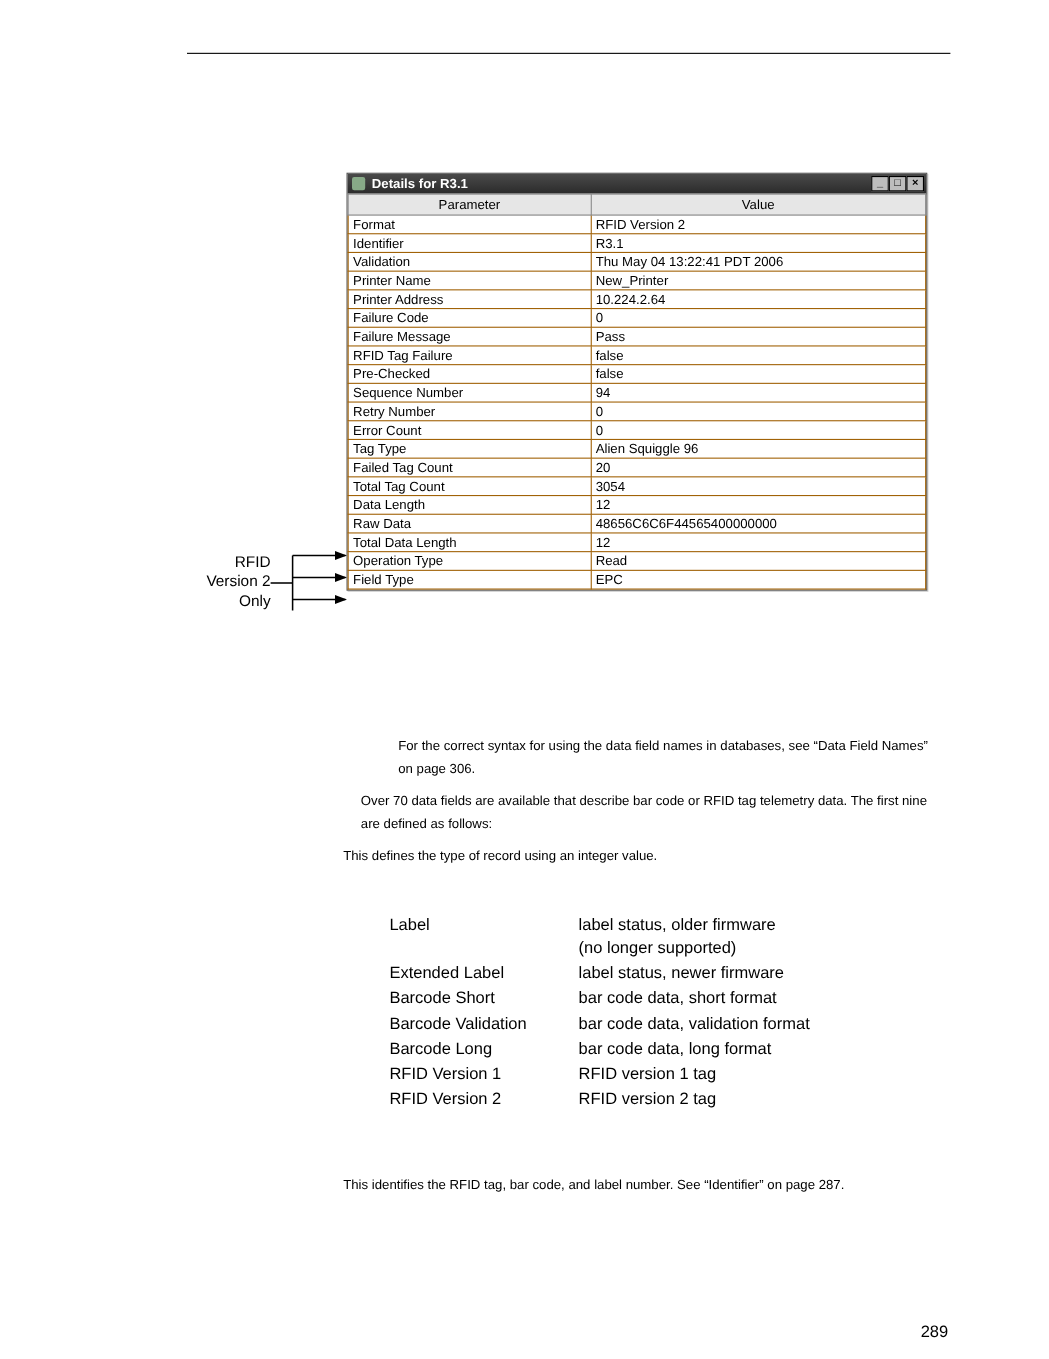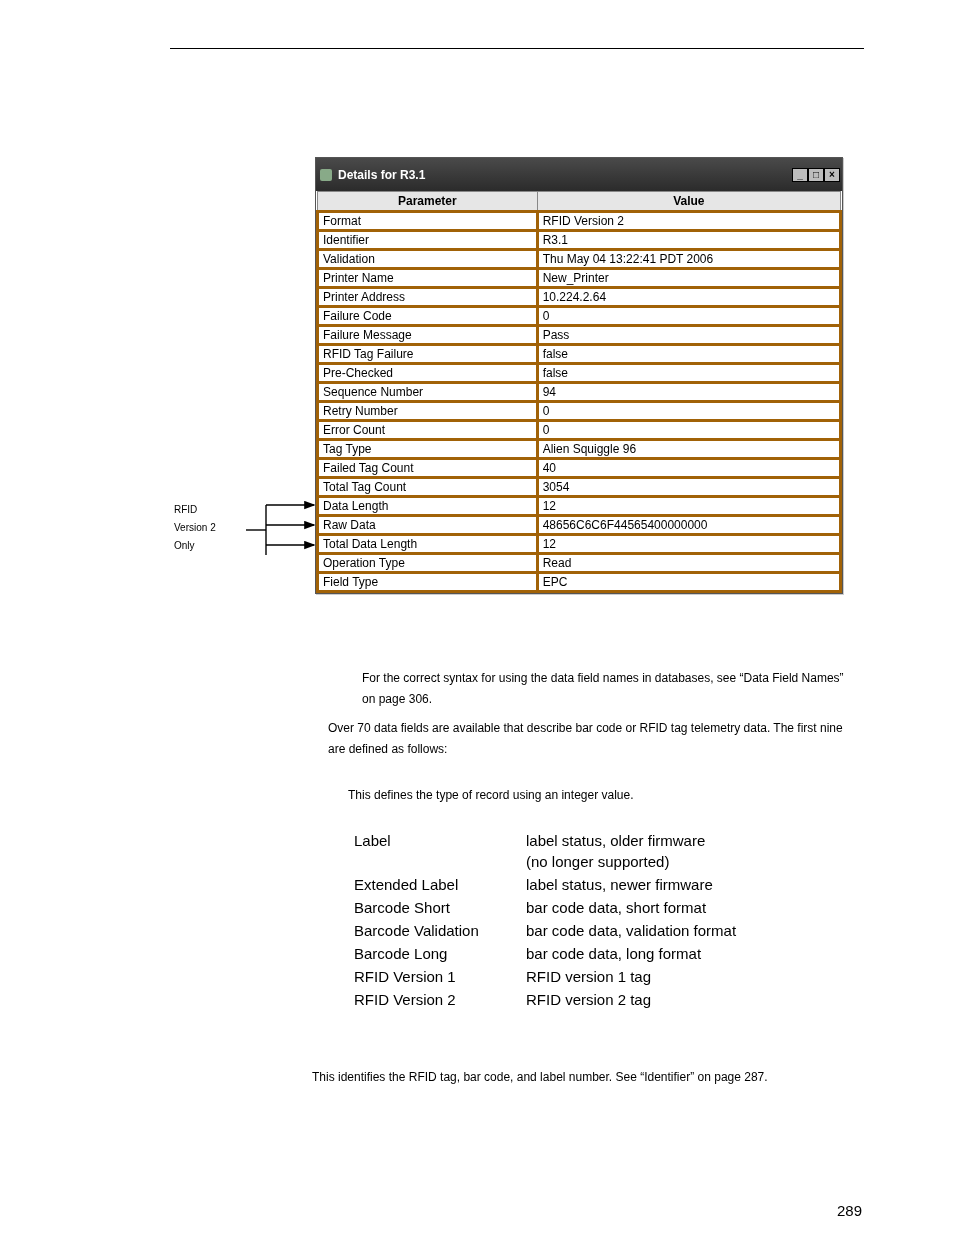"Details for R3.1" .titlebar { height: 33px -> 18px }
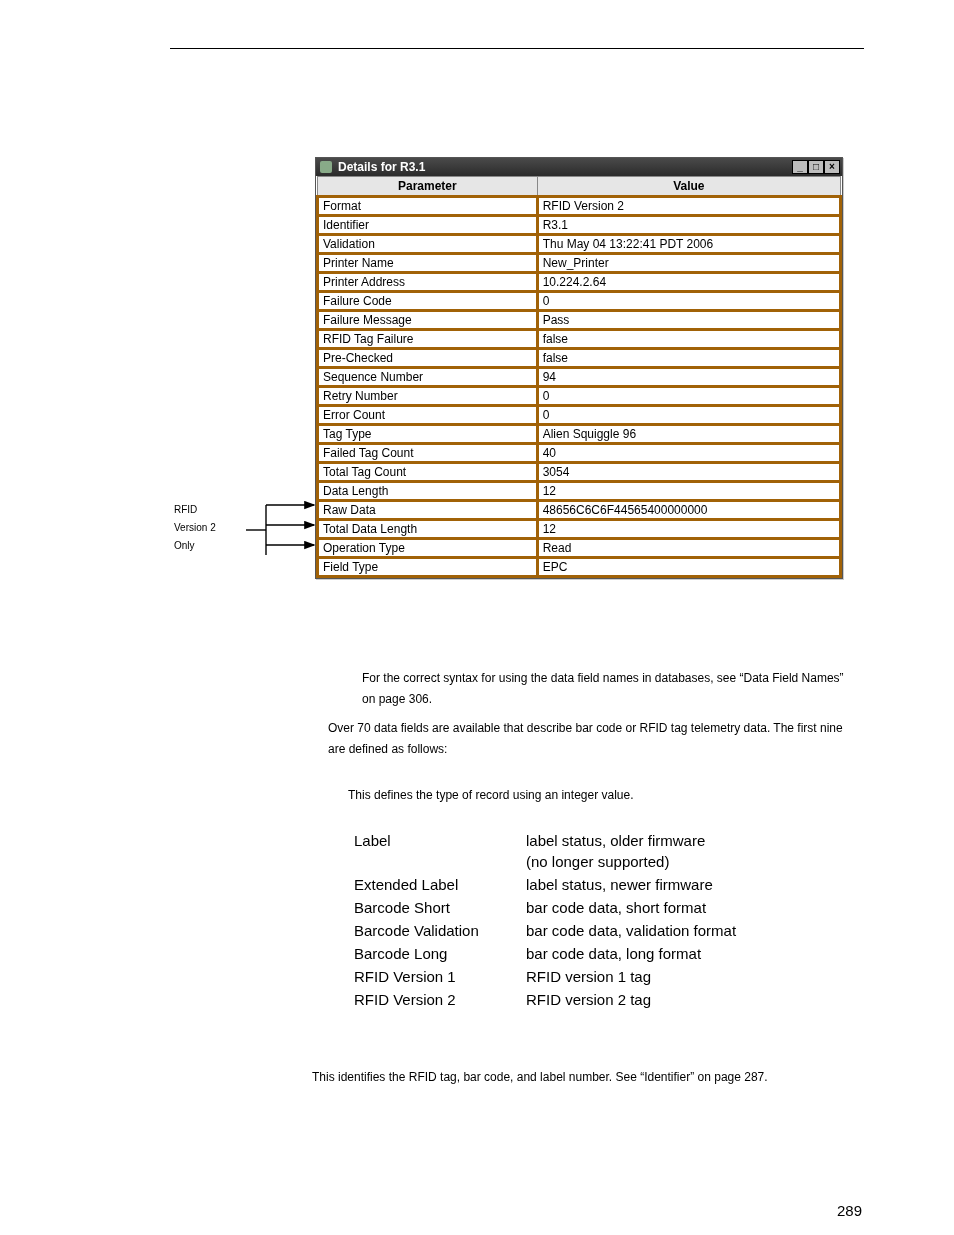"Parameter" .dialog th { font-weight: bold -> normal }
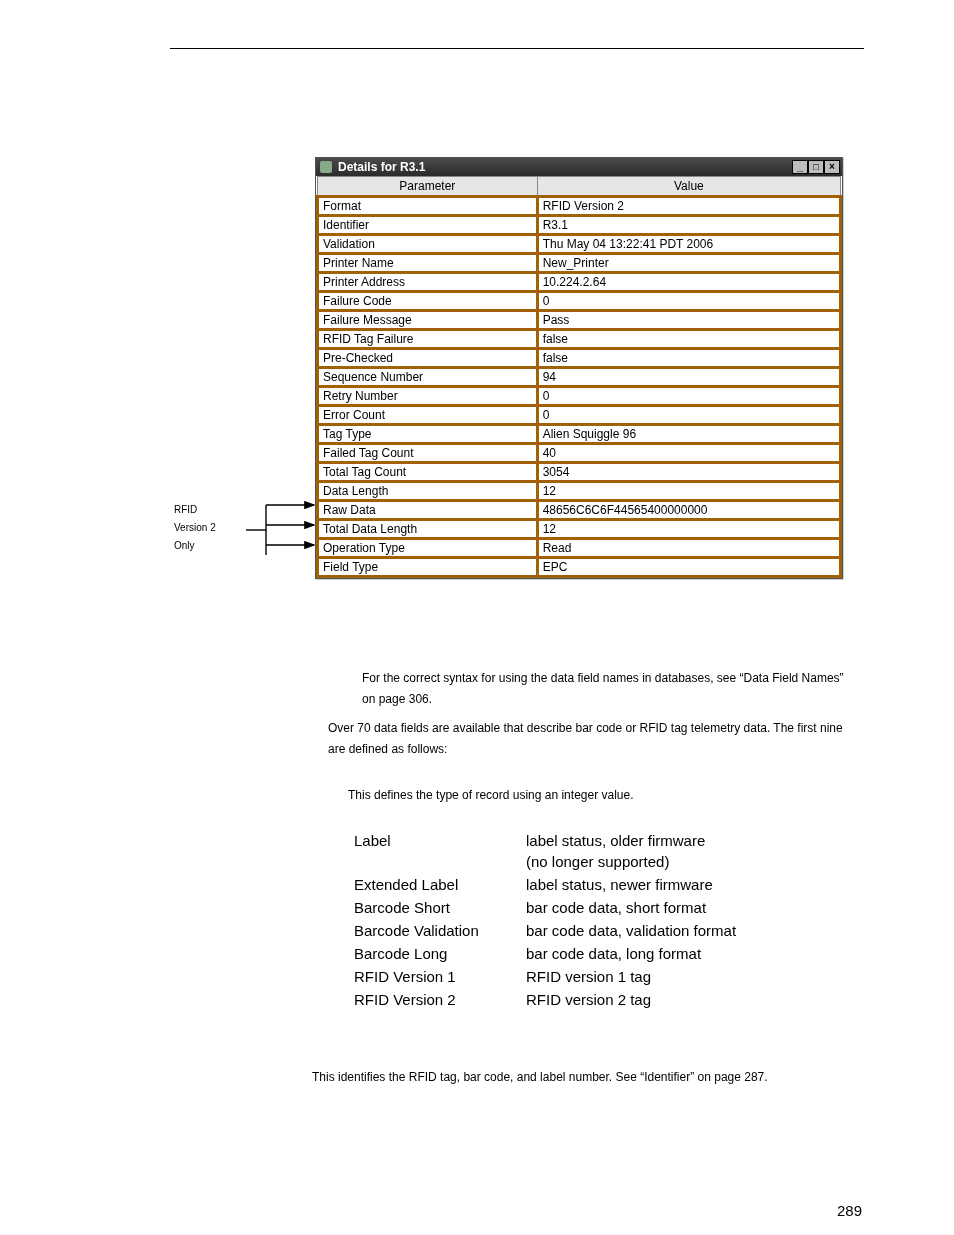"Format" .dialog td { border: 3px solid #a16207 -> 1px solid #a16207 }
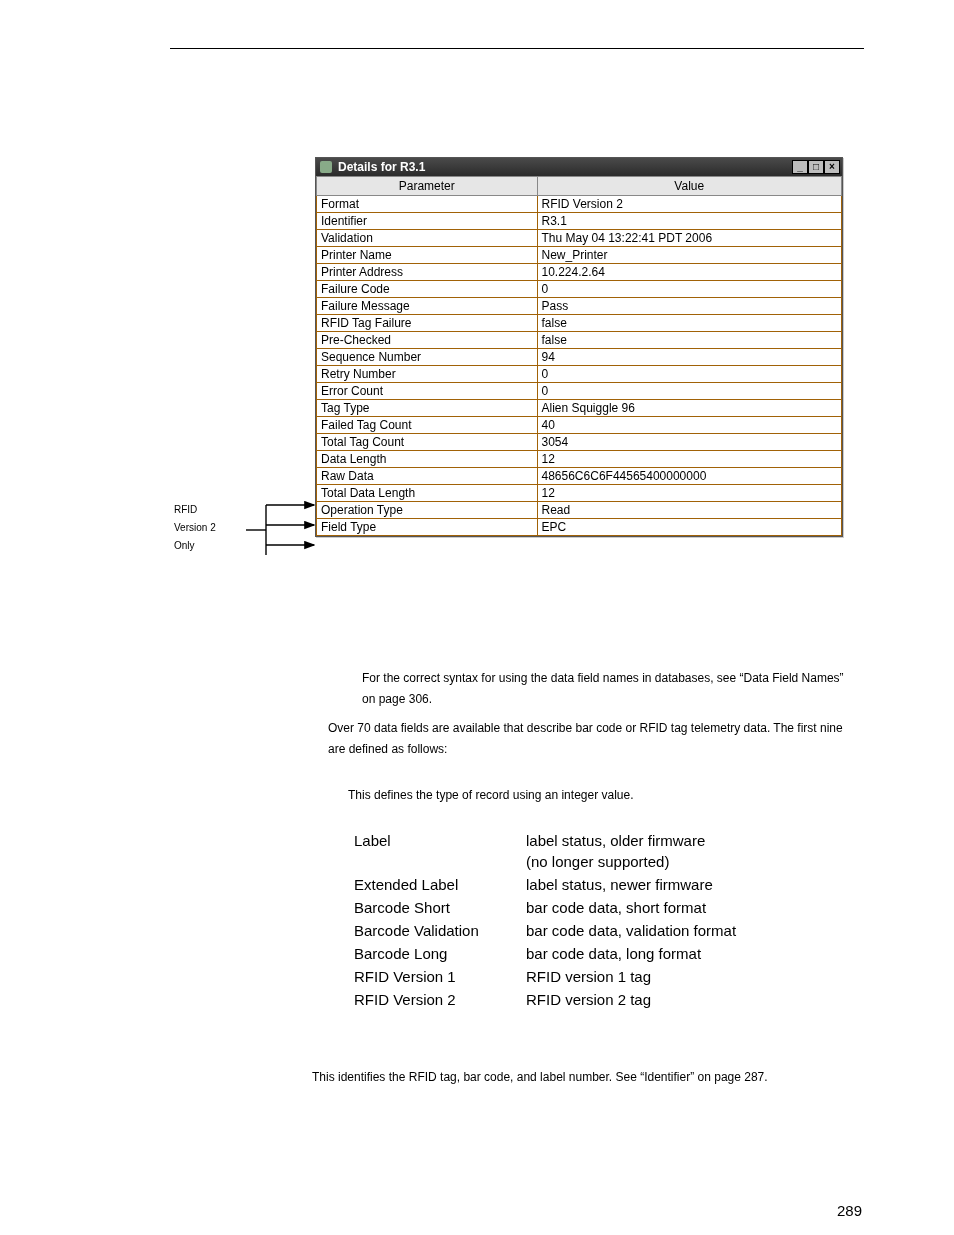"40" td { text: 40 -> 20 }
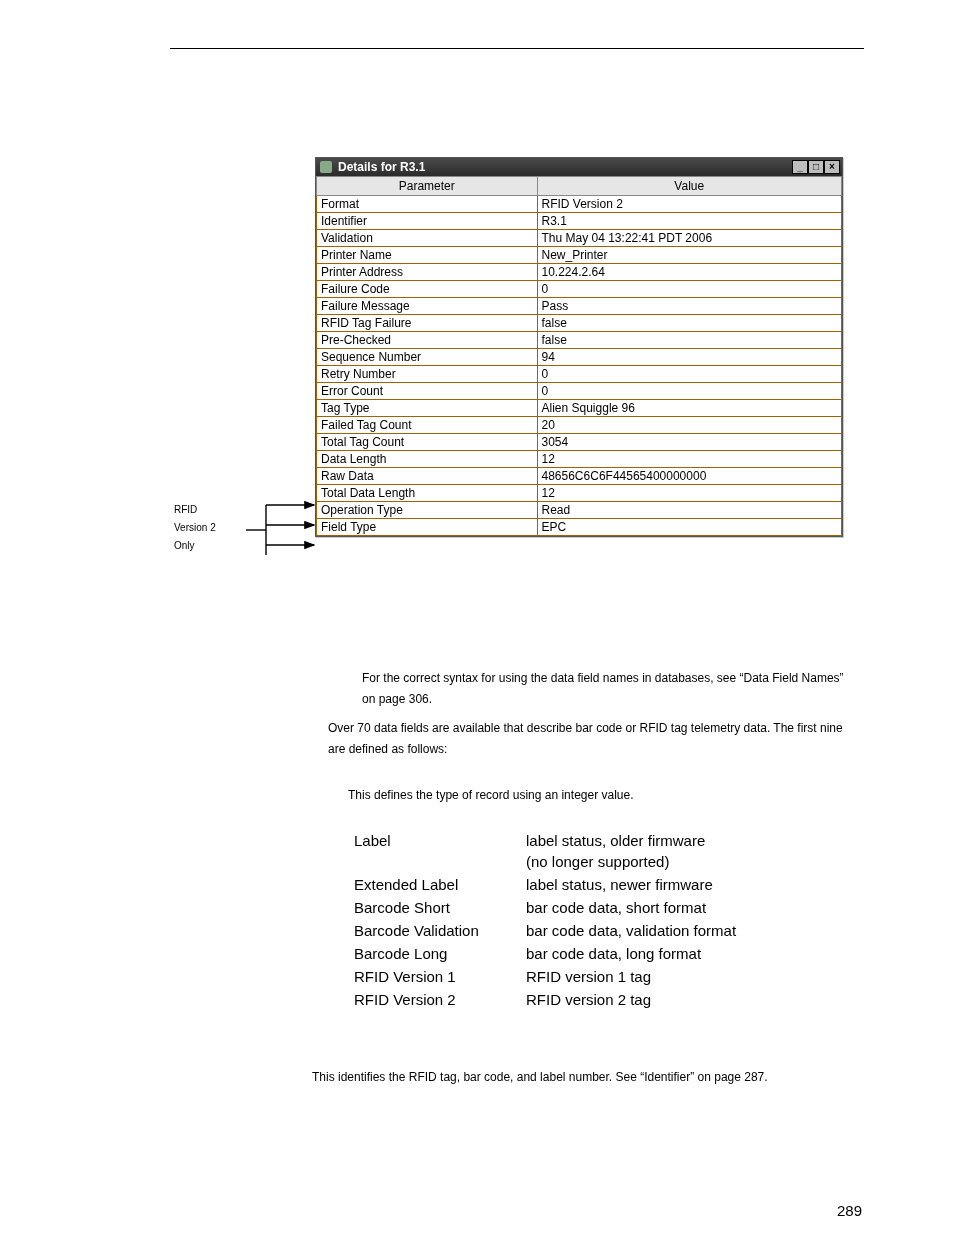"RFID" .callout-label { font-size: 10px -> 14px; text-align: left -> right }
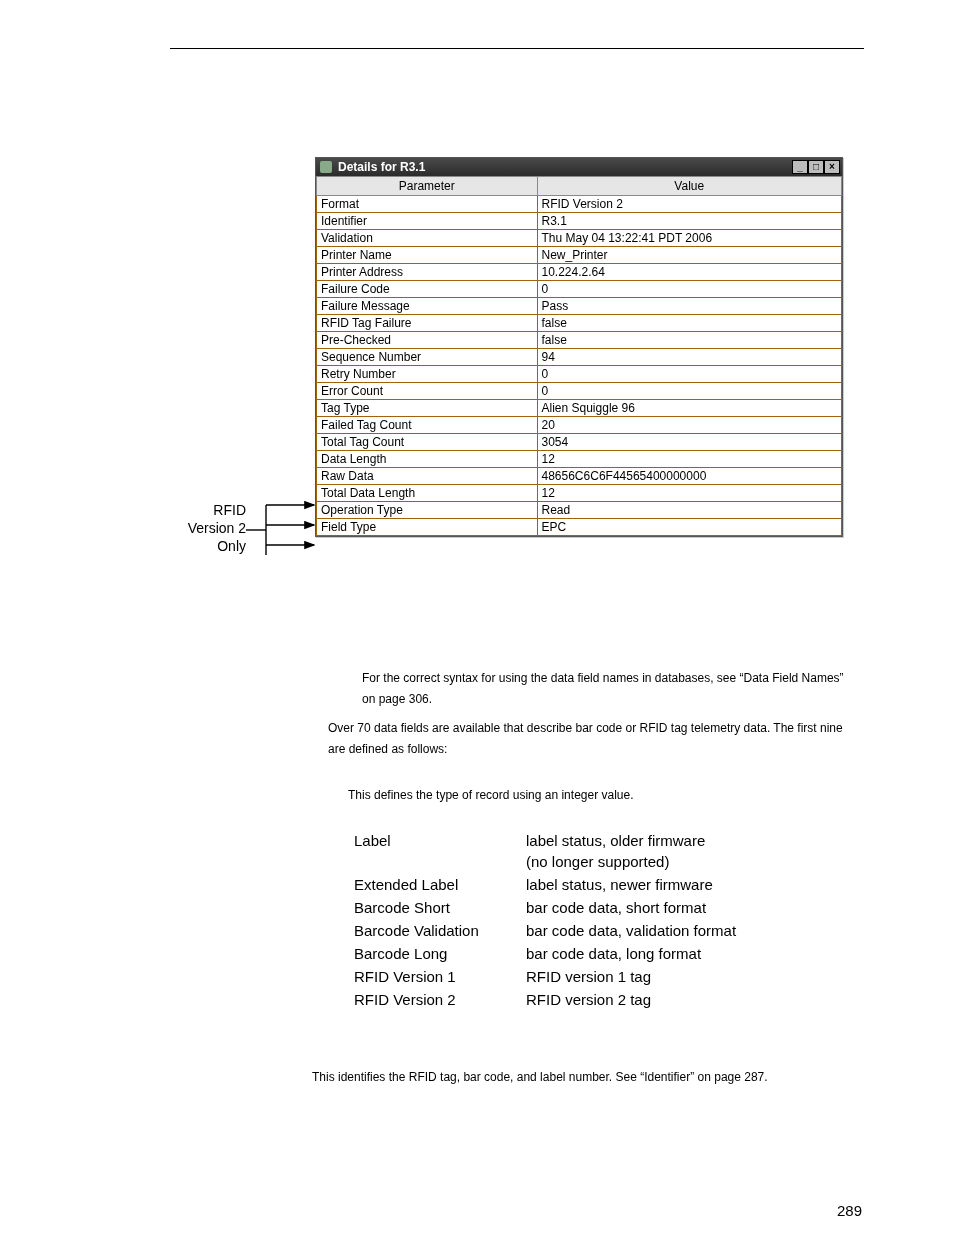"This defines the type of" .body-text.format-desc { margin-left: 36px -> none; top: 785px -> 768px }
